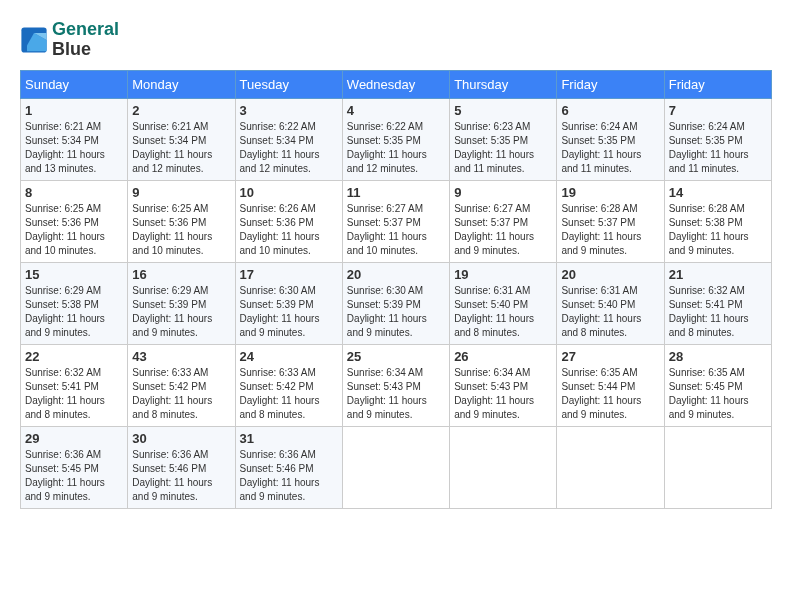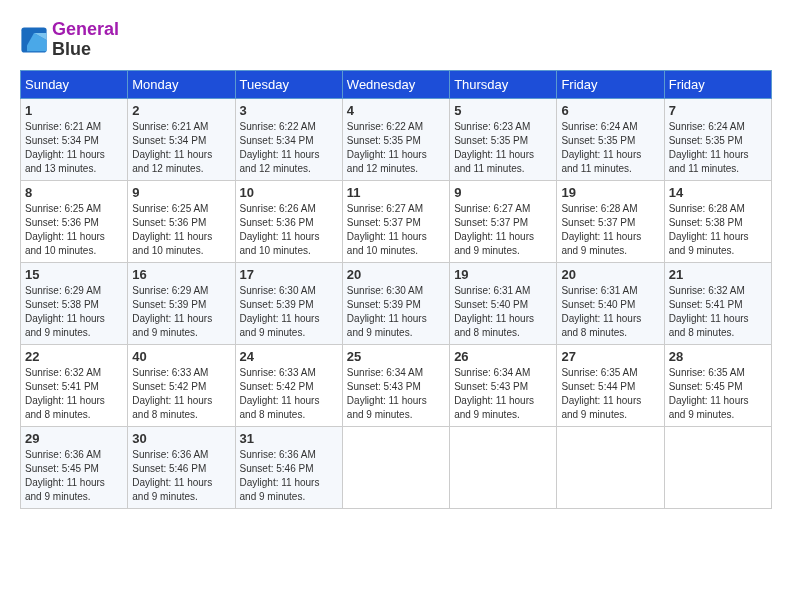"General" .logo-text span { color: #a21caf -> #0f766e }
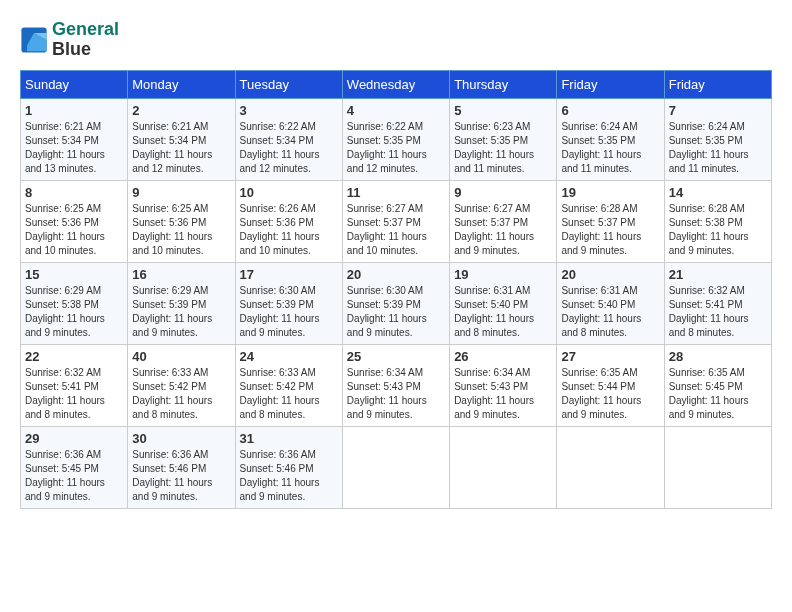"Sunday" thead tr th { background: #1d4ed8 -> #3b82f6 }
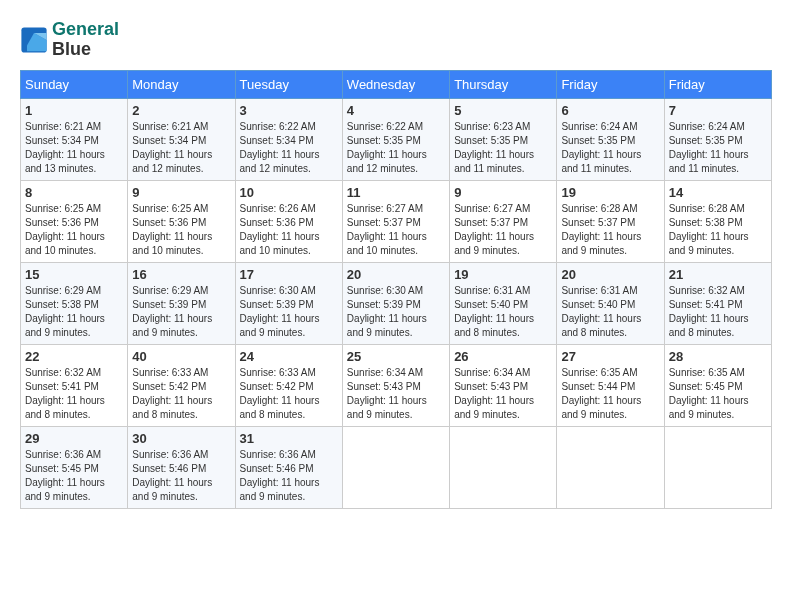"40" span.day-num { text: 40 -> 43 }
